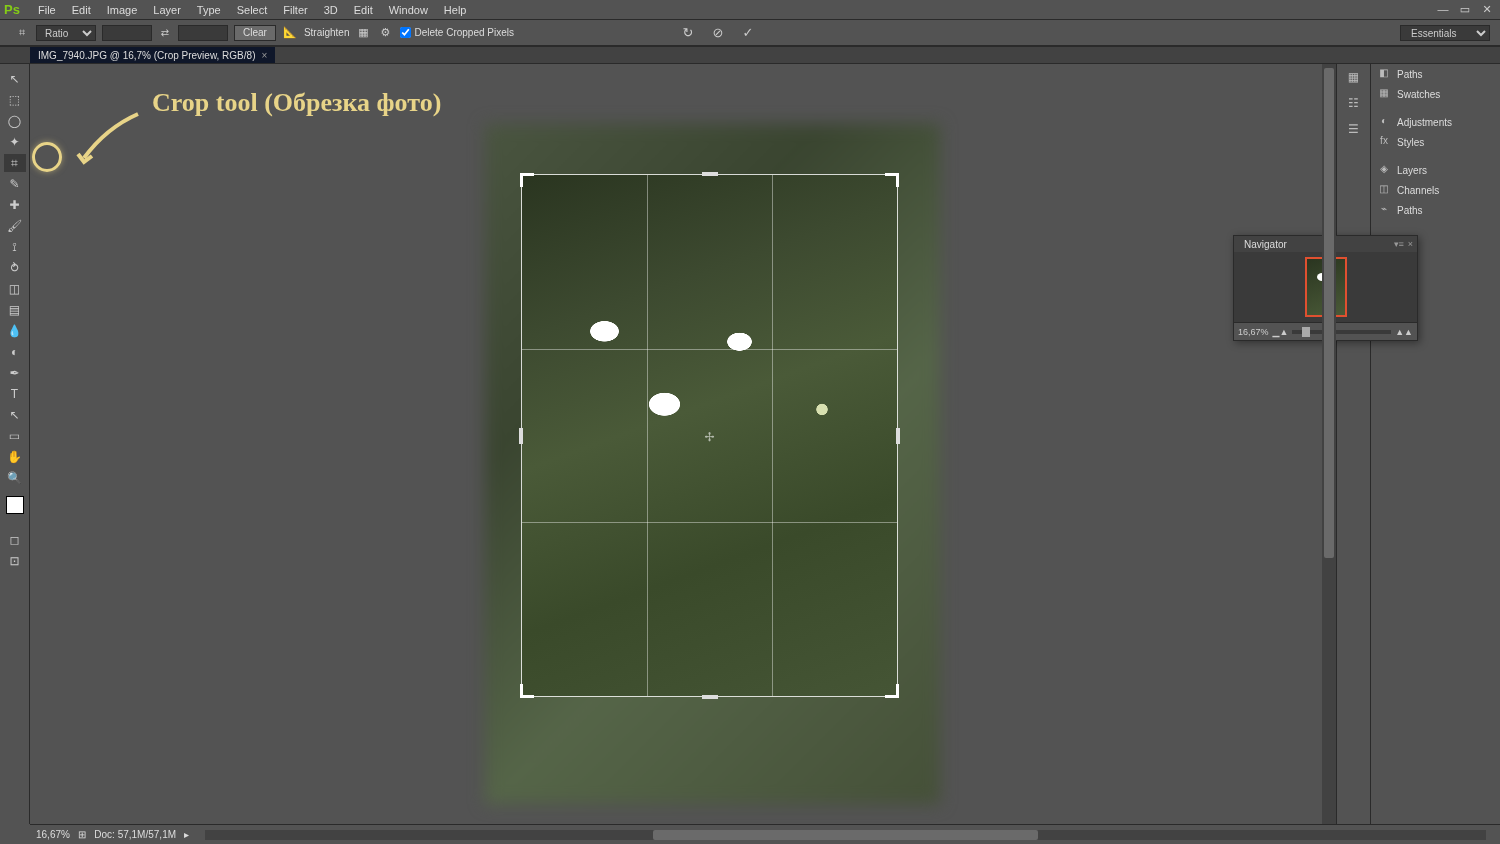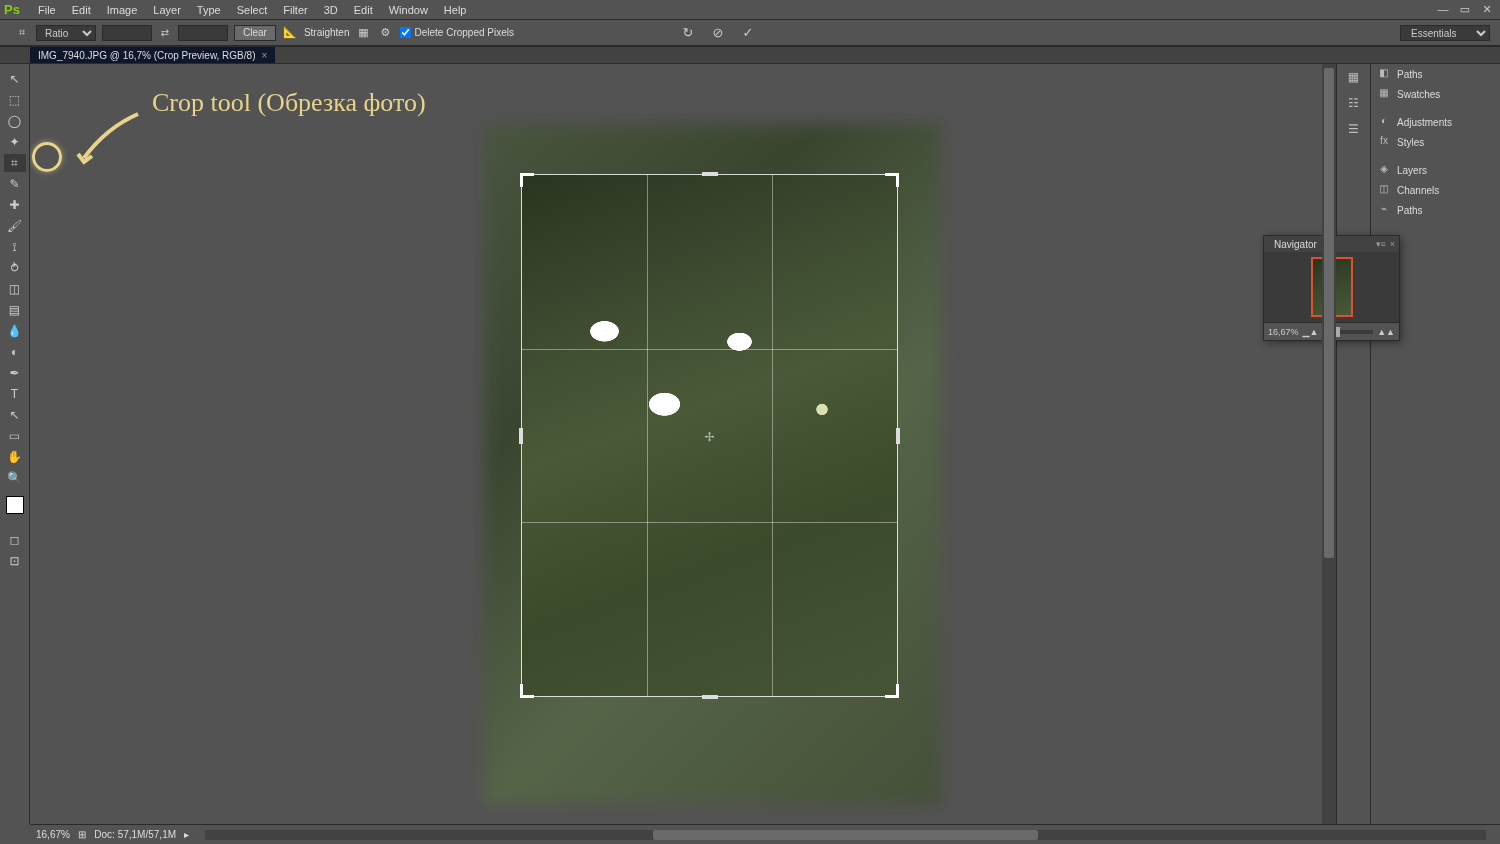"Crop tool (Обрезка фото)" .annotation-text { font-weight: none -> bold }
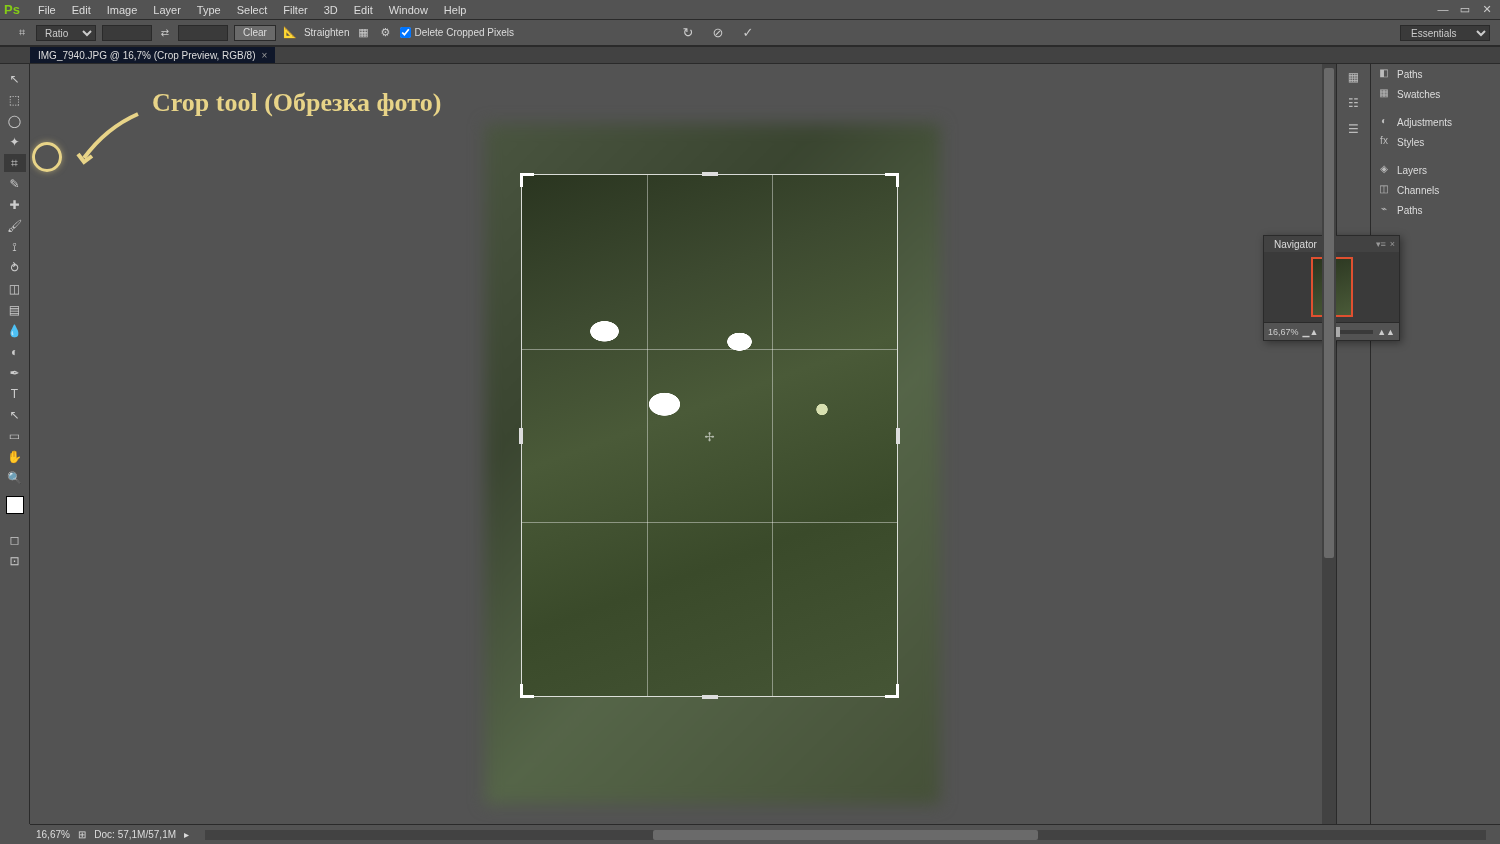"Navigator" .navigator { right: 100px -> 82px; width: 137px -> 185px }
